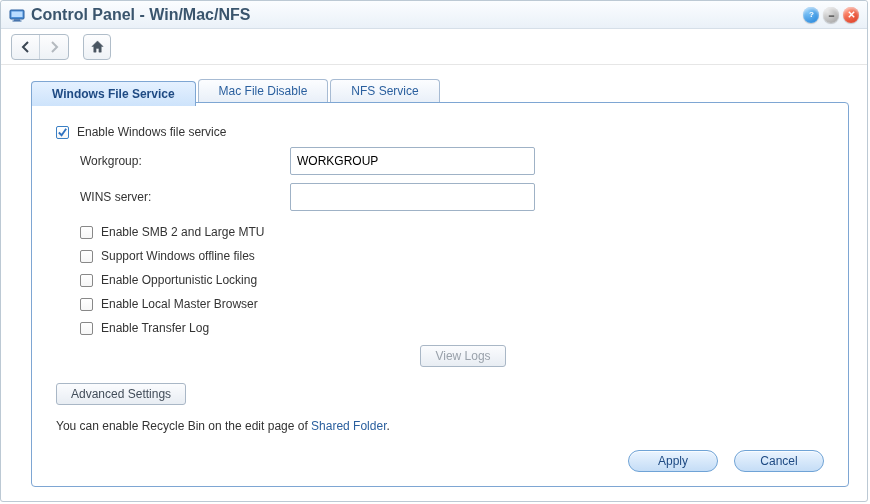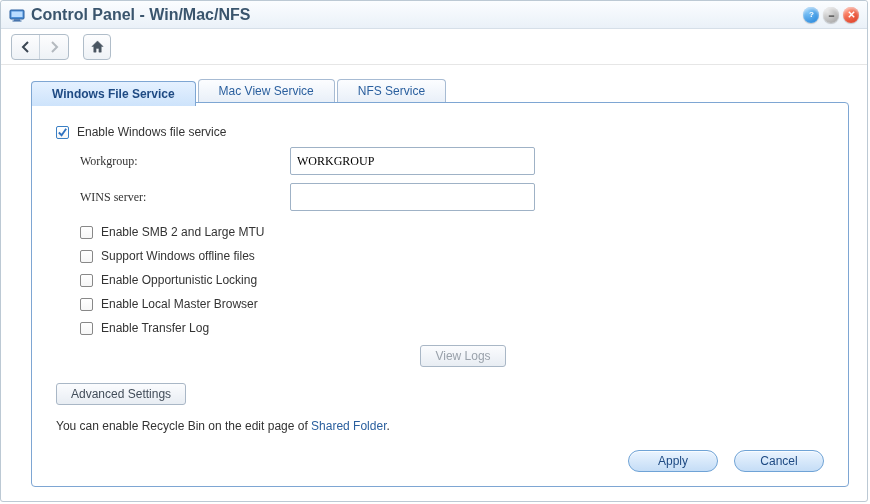"Mac View Service" div.tab { text: View Service -> File Disable }
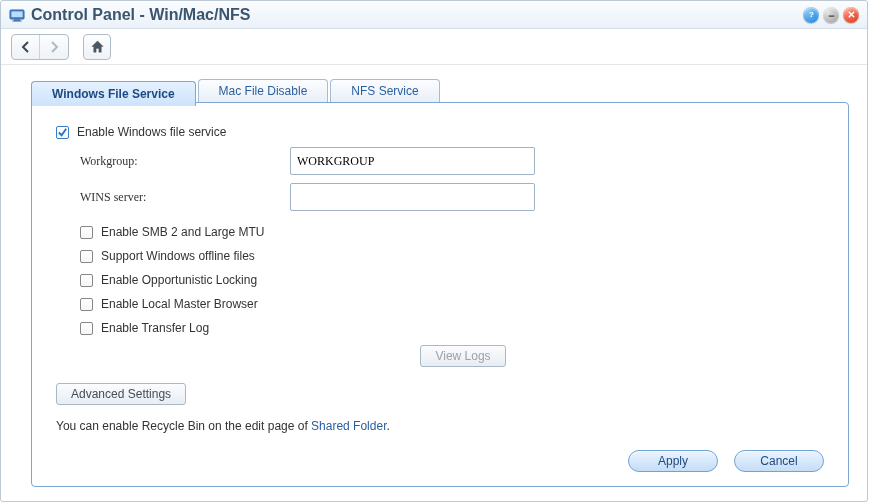"Workgroup:" .field-row { font-family: Liberation Serif, serif -> none }
